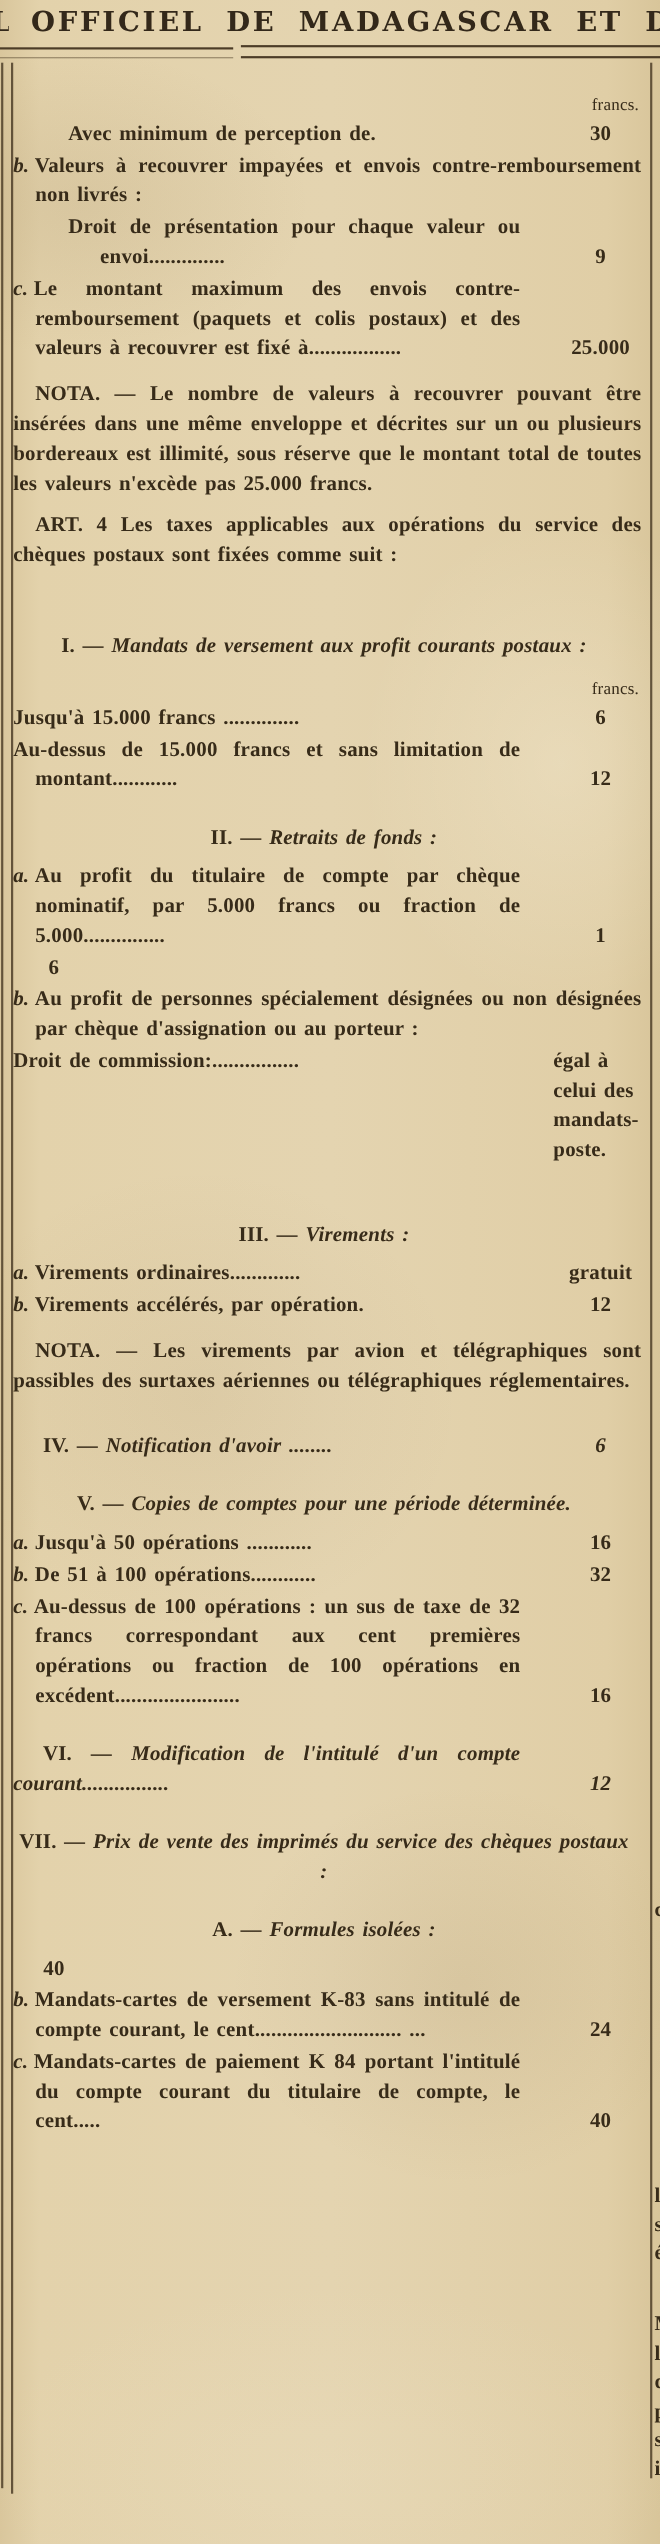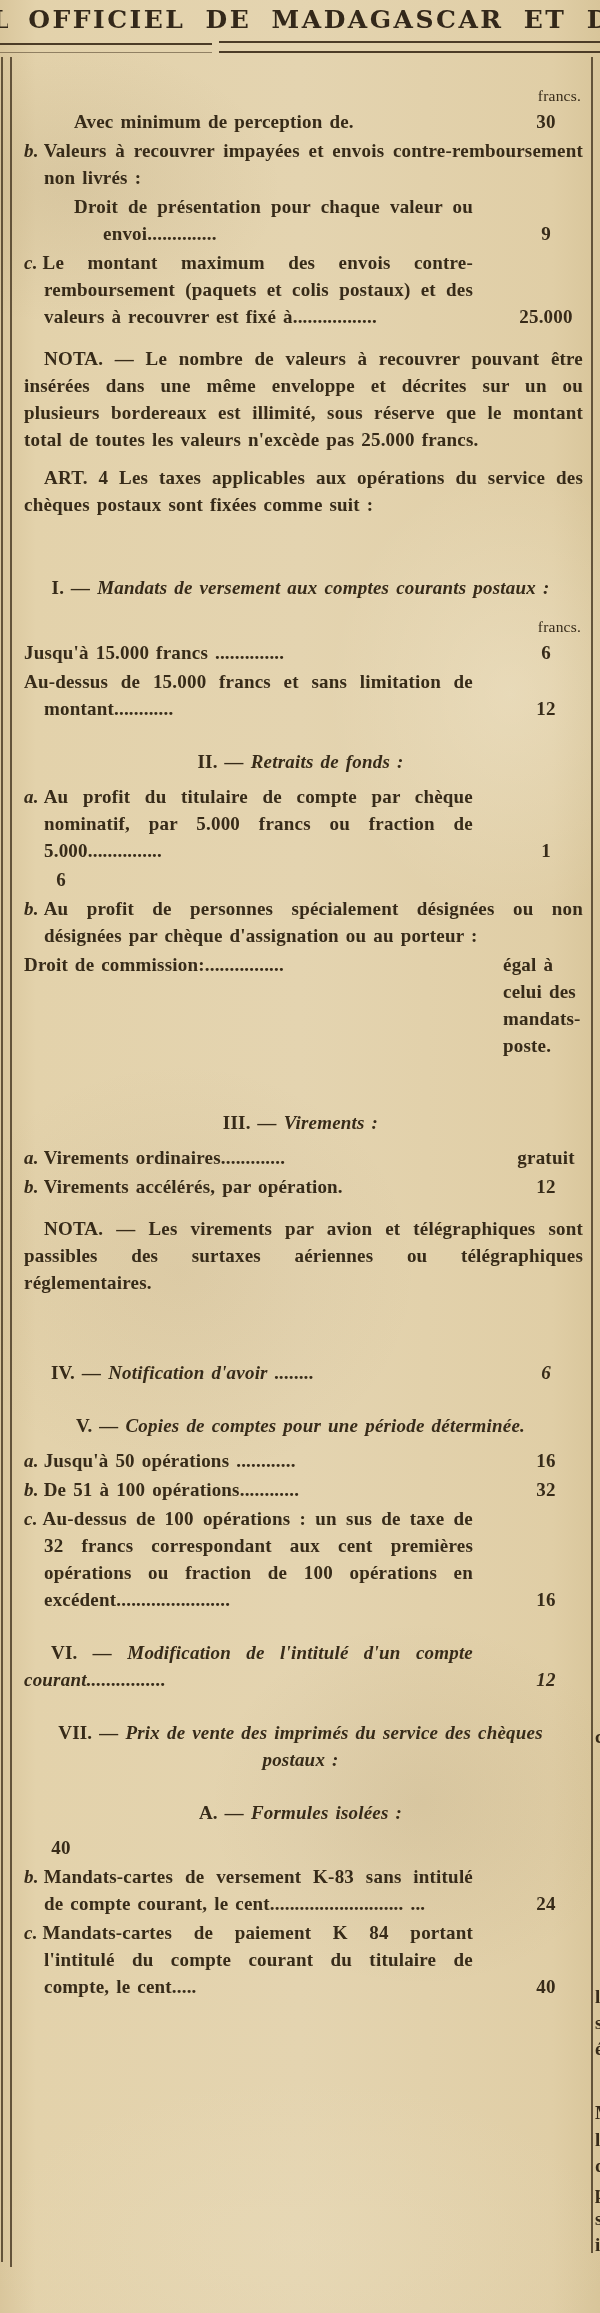"francs." .content { padding: 12px 17px 0 24px -> 12px 17px 0 12px }
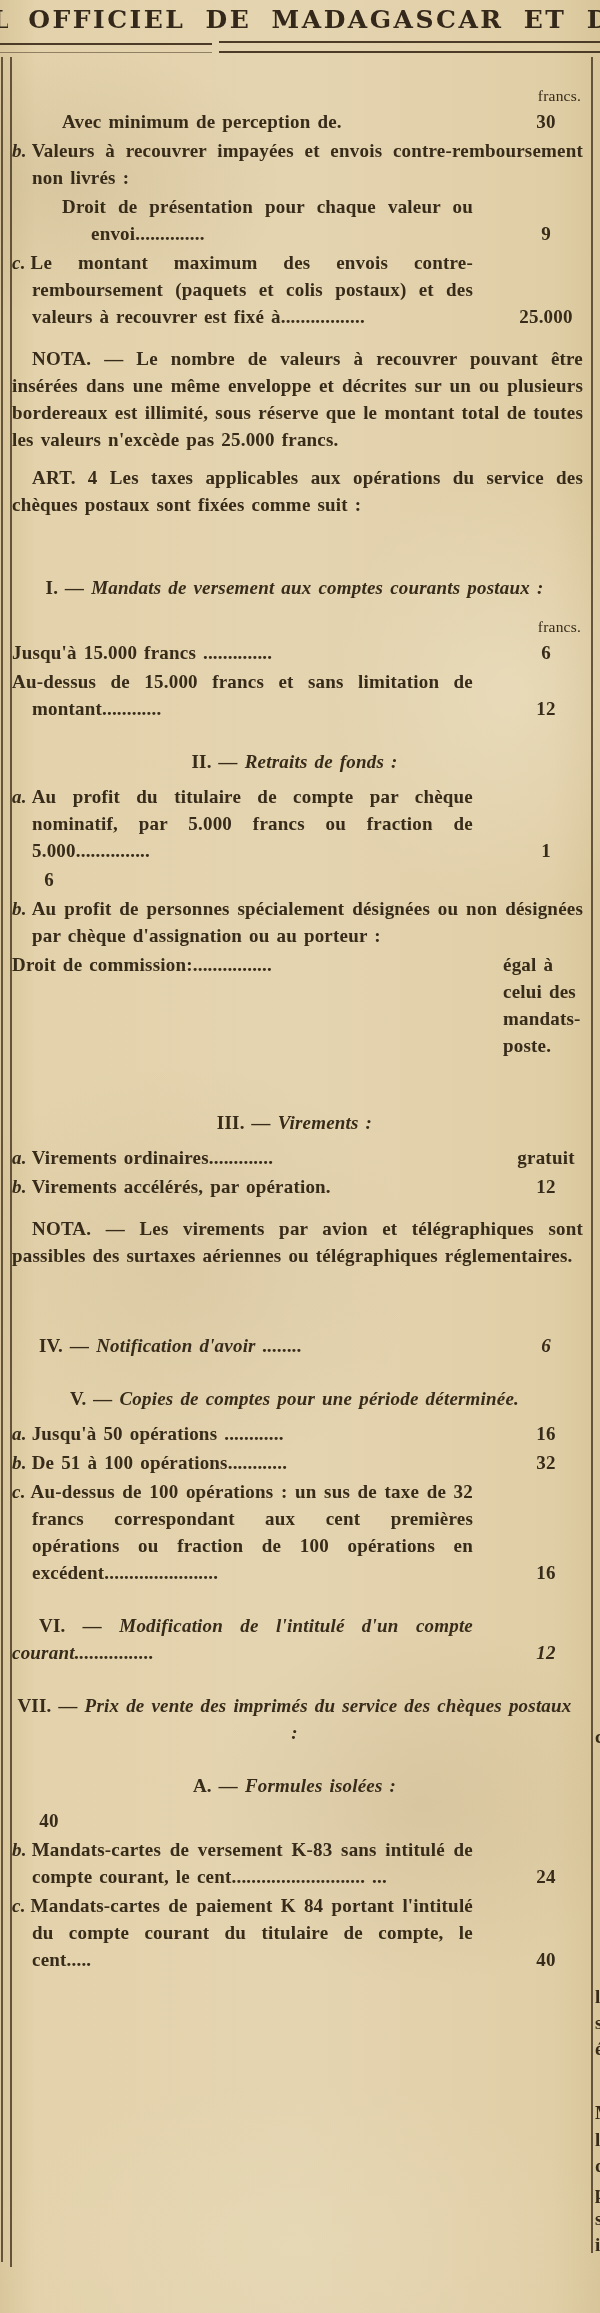"— Mandats de versement aux" span { text: comptes -> profit }
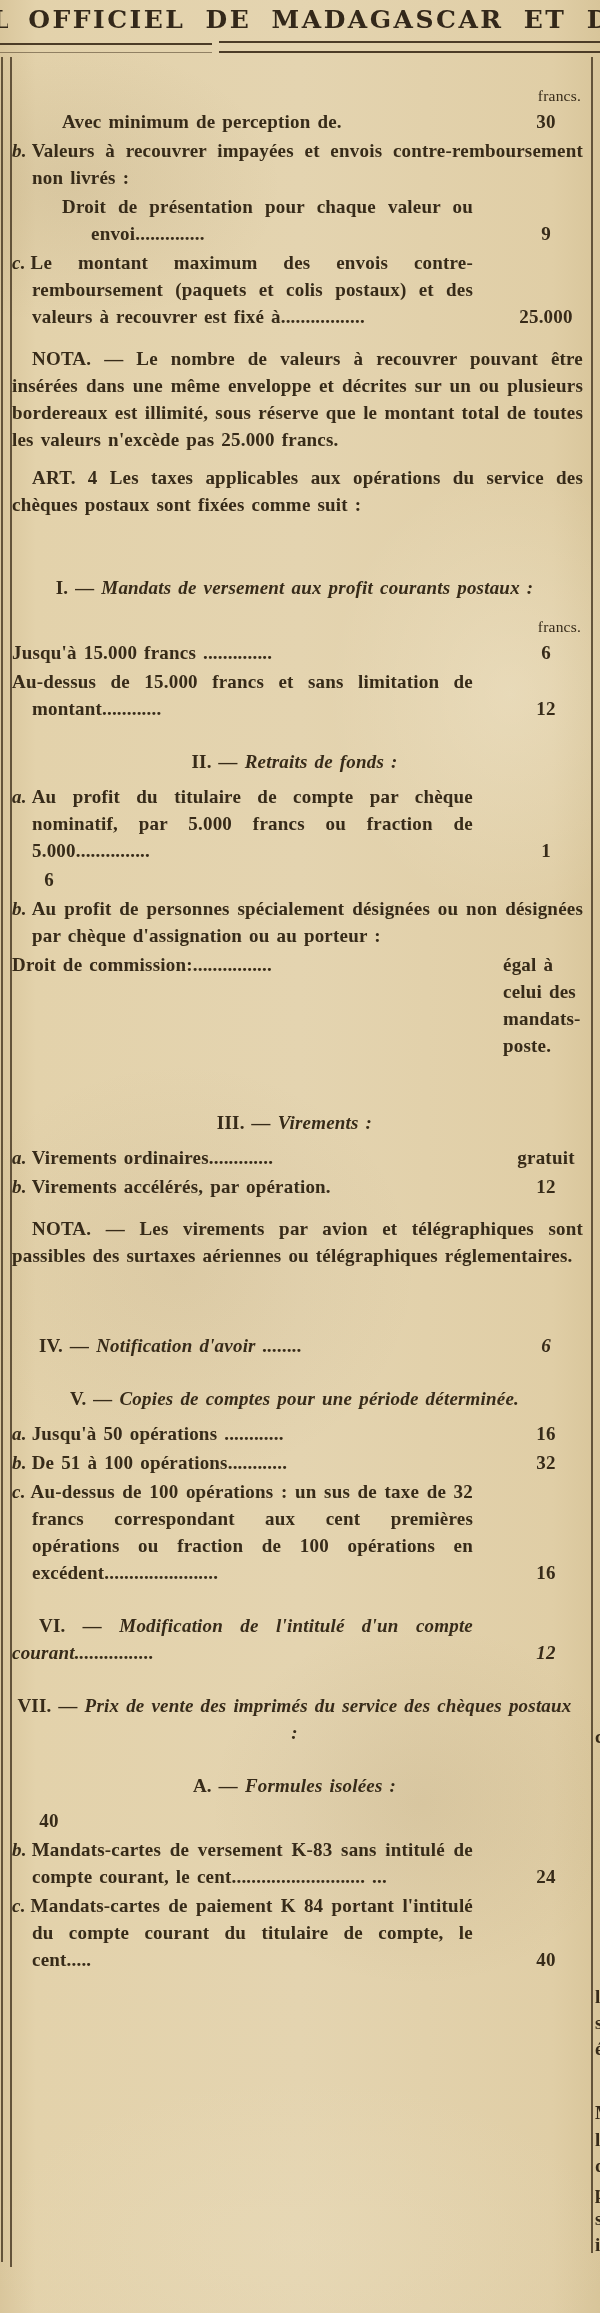"IV. — Notification d'avoir ........" .sp-md { margin-top: 63px -> 32px }
